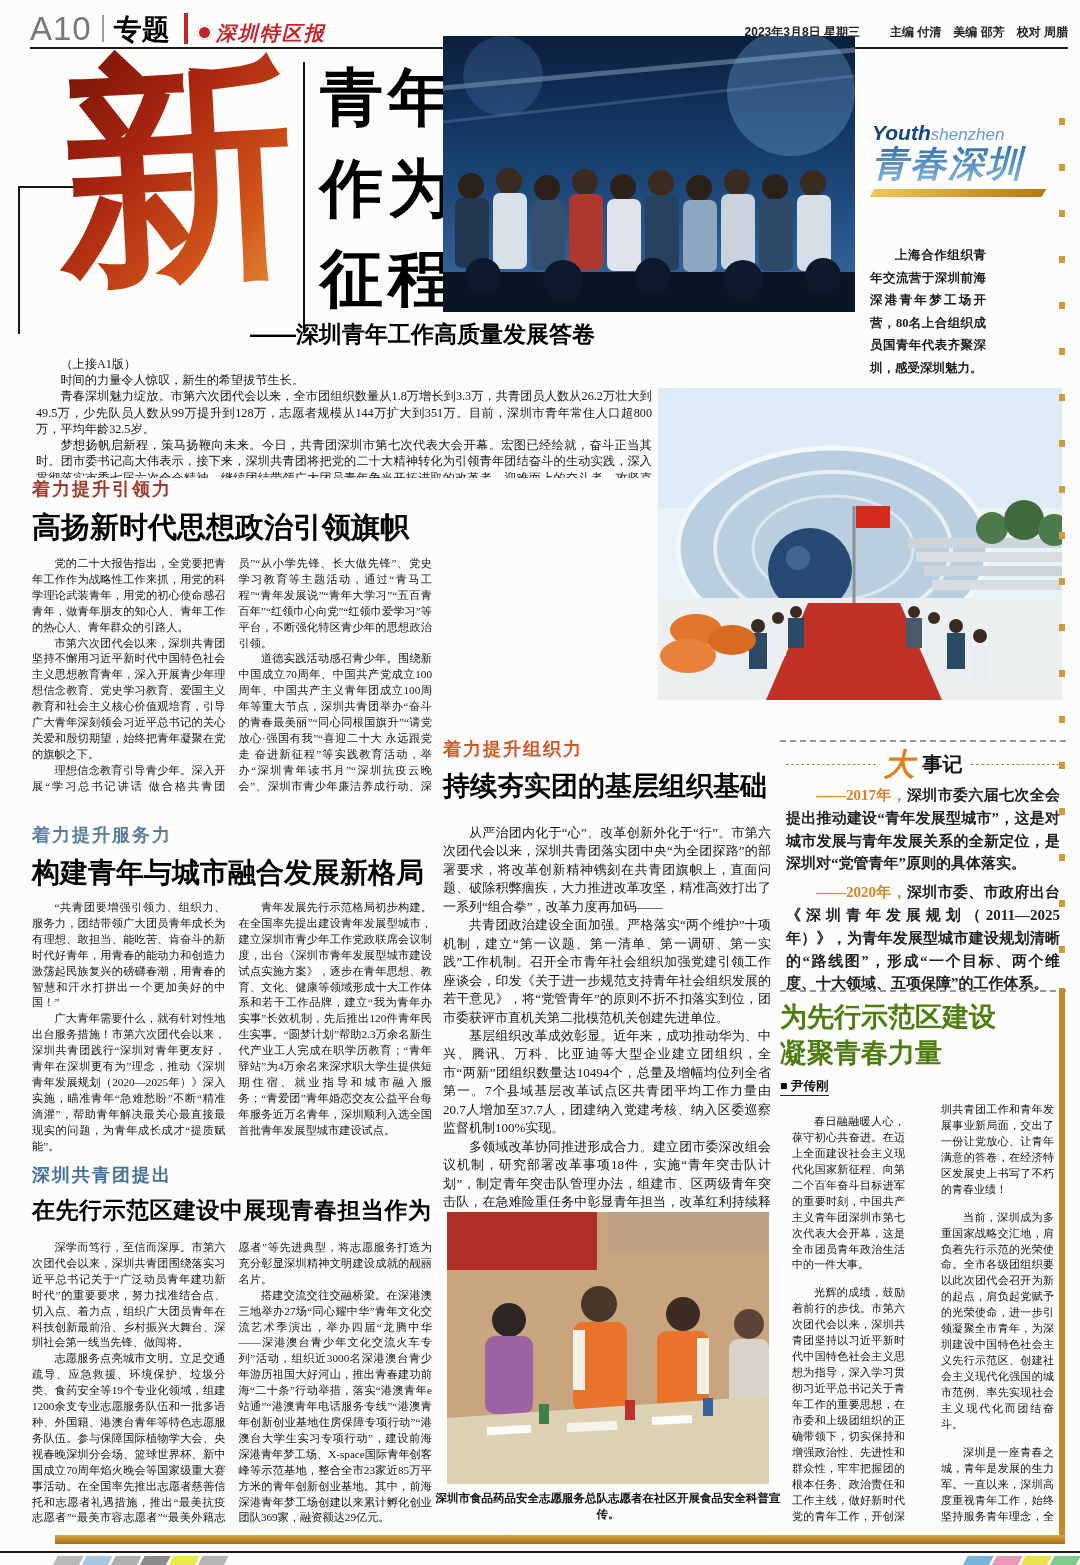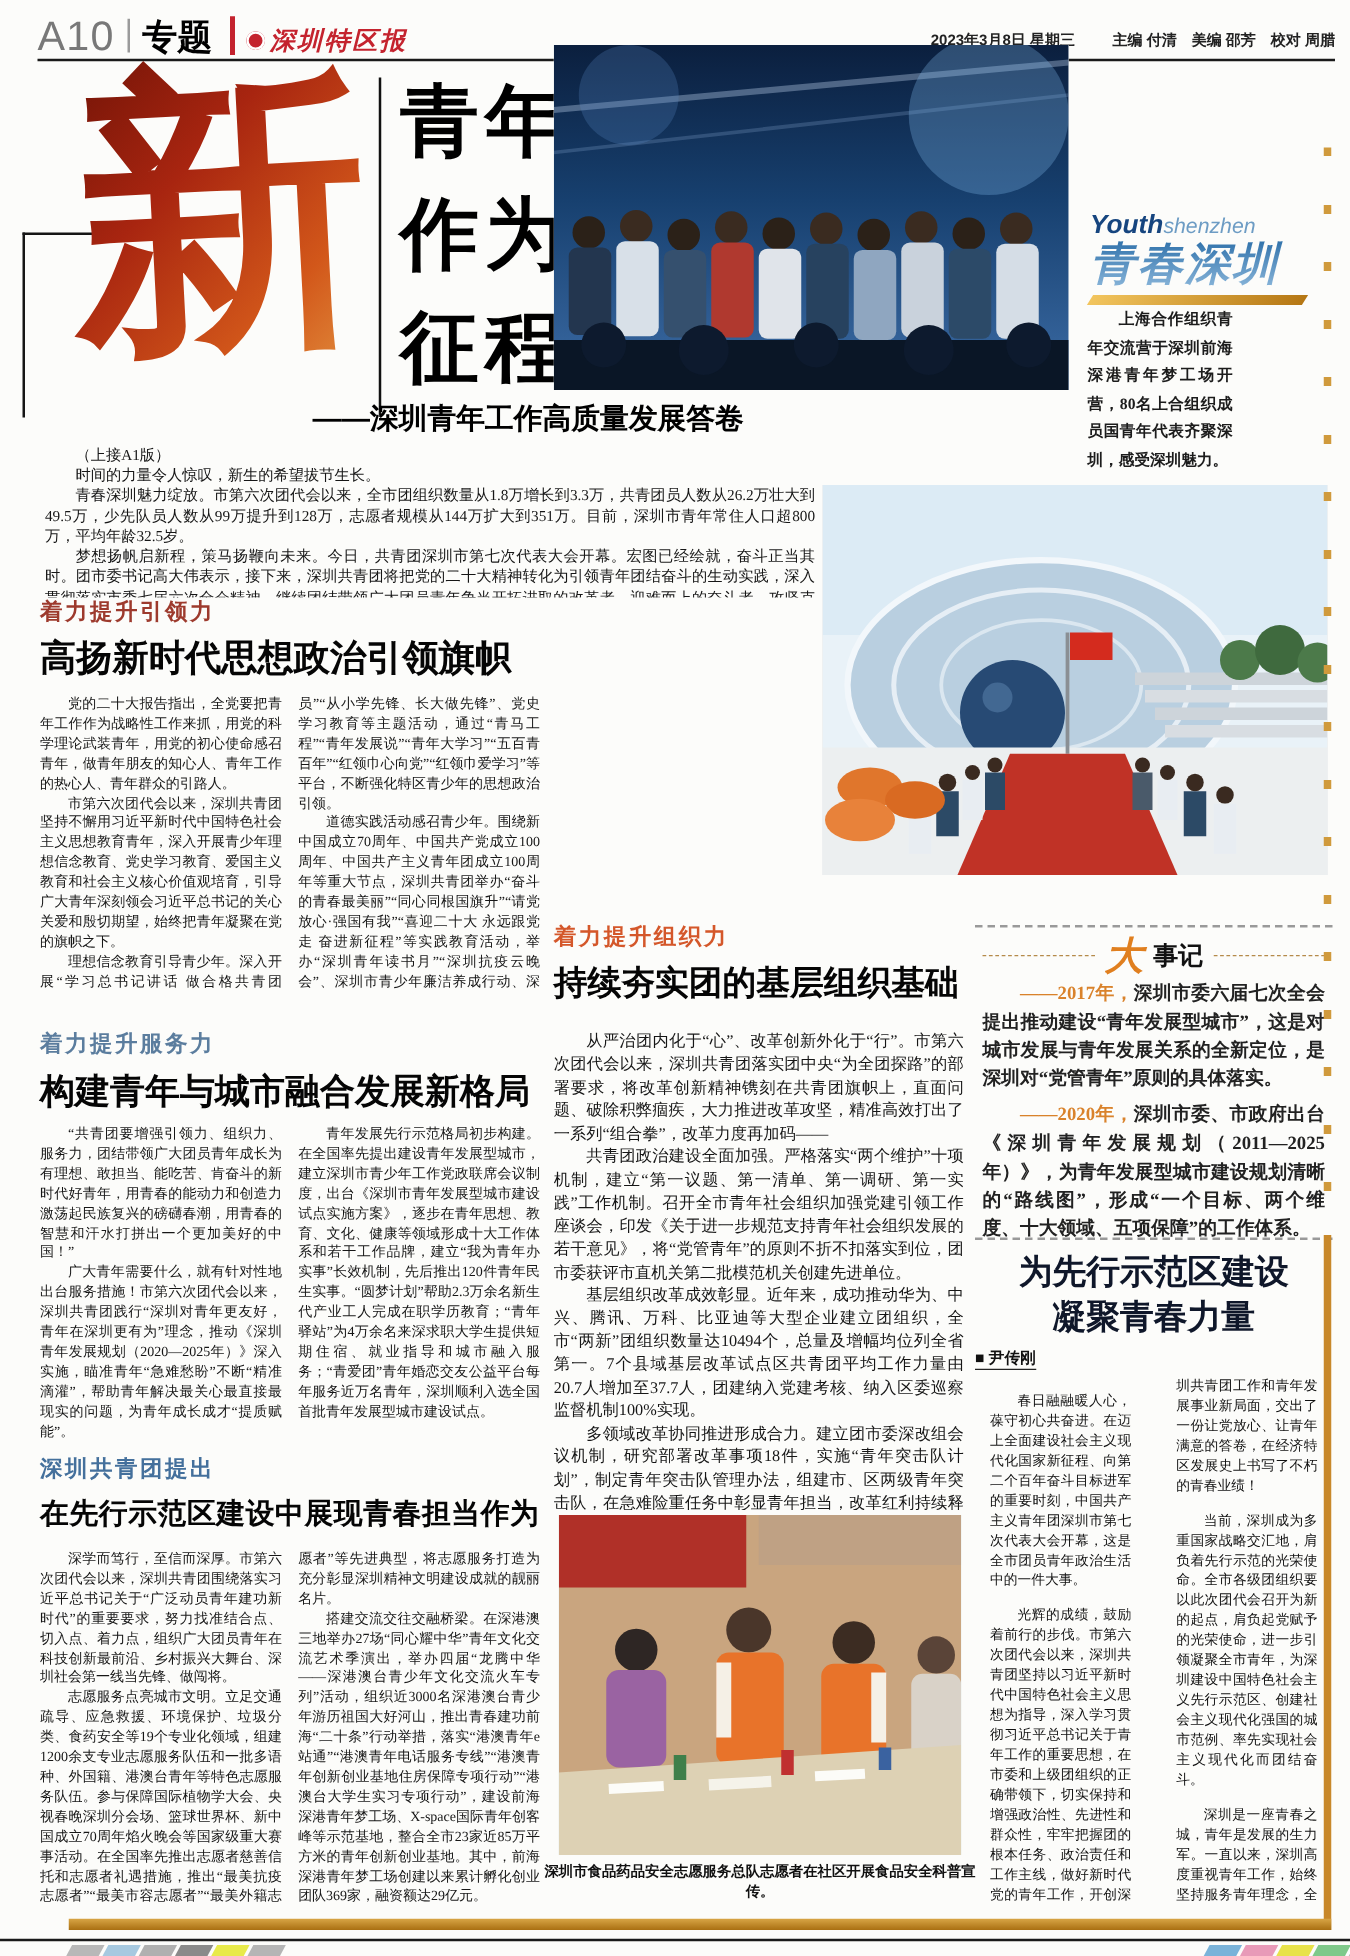"Youthshenzhen" .ys { margin-top: 47px -> none }
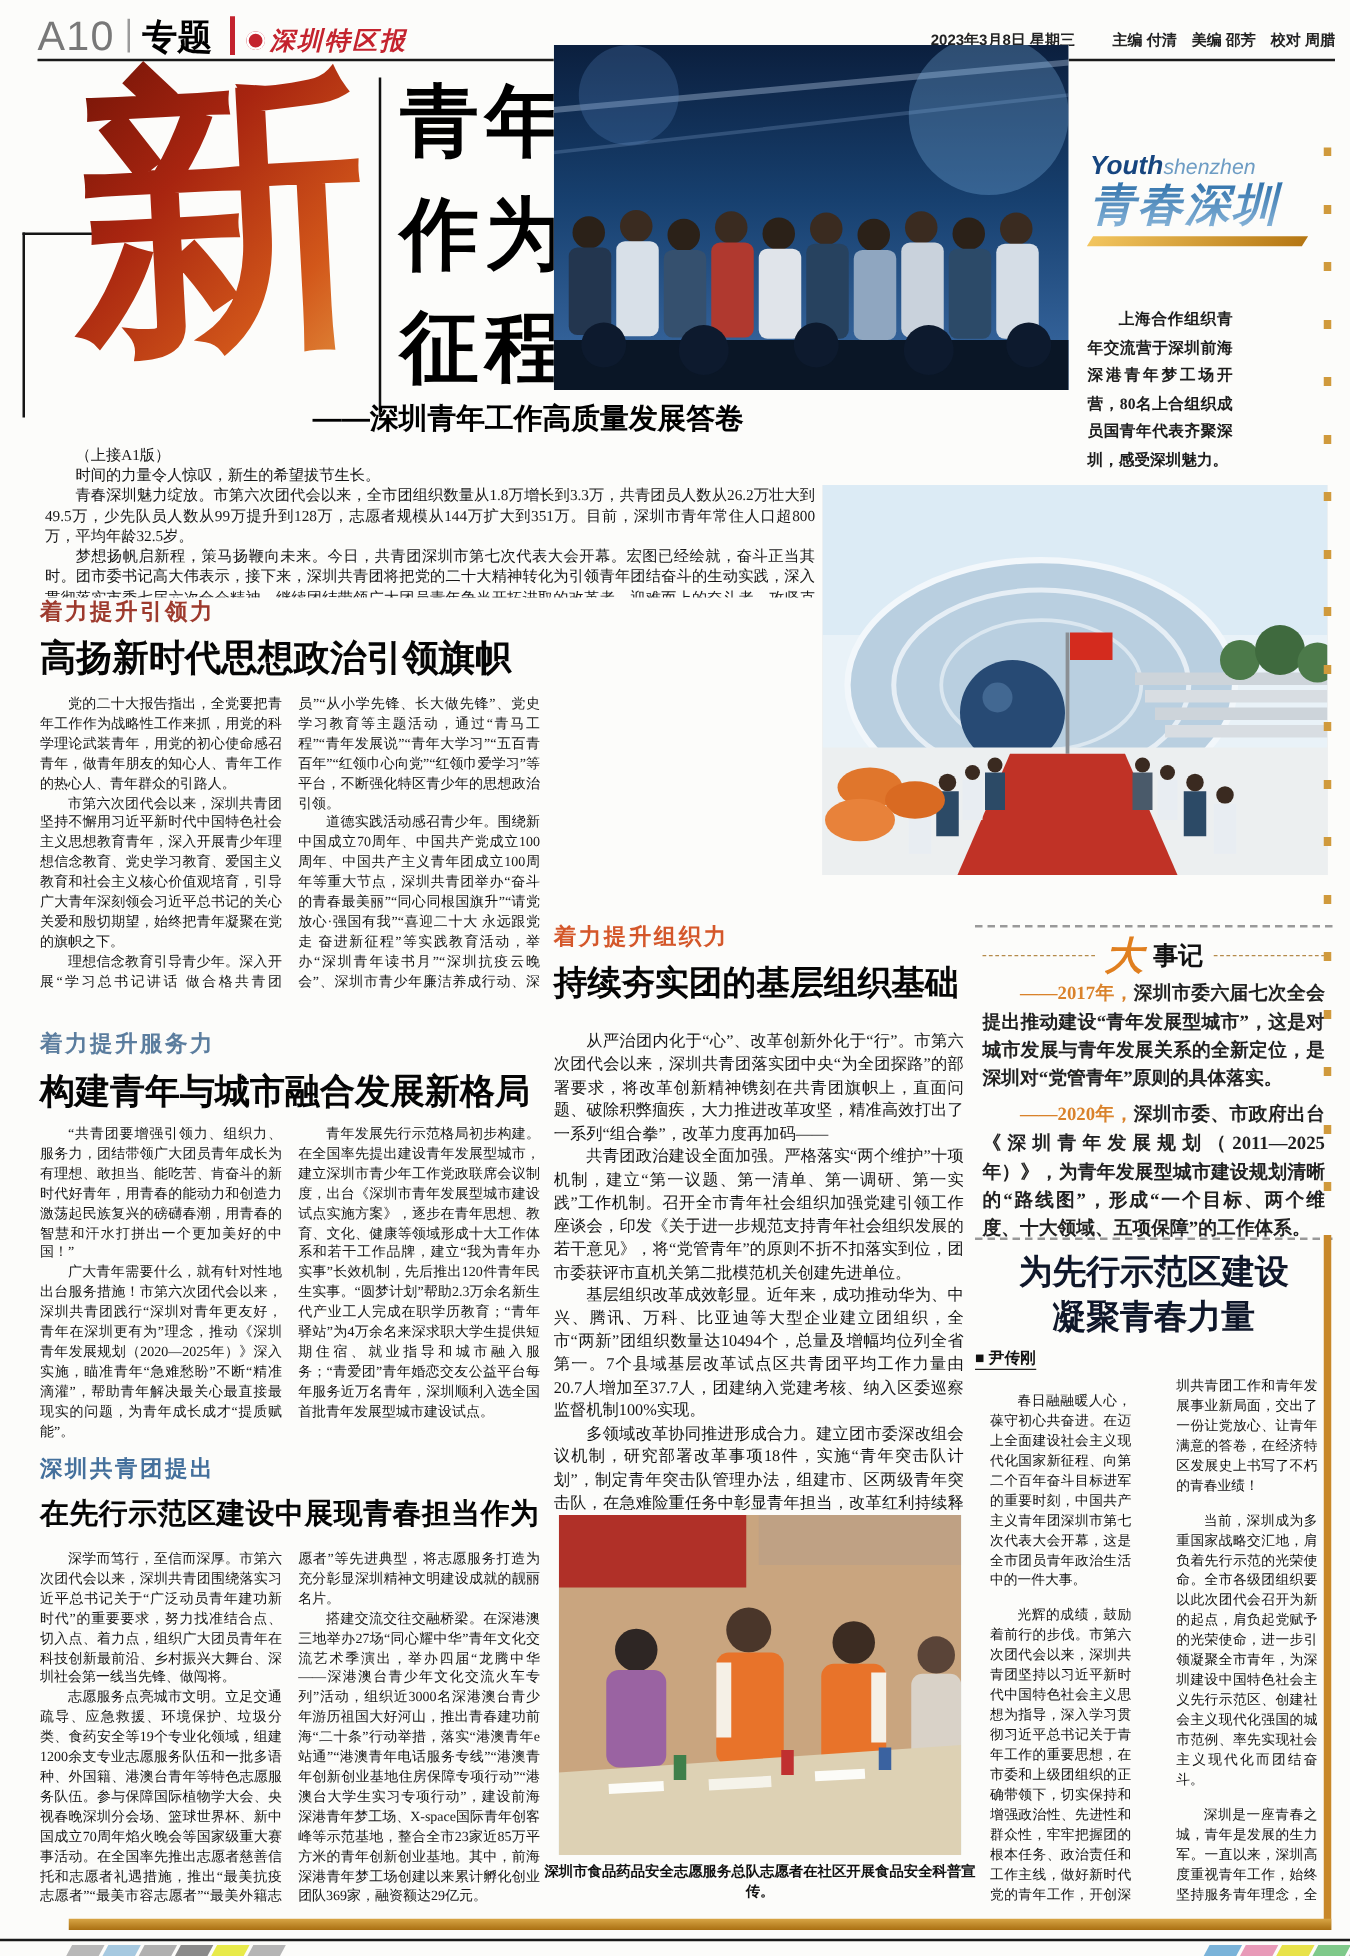"为先行示范区建设" .art-title { color: #0f172a -> #4d7c0f; text-align: center -> none }
